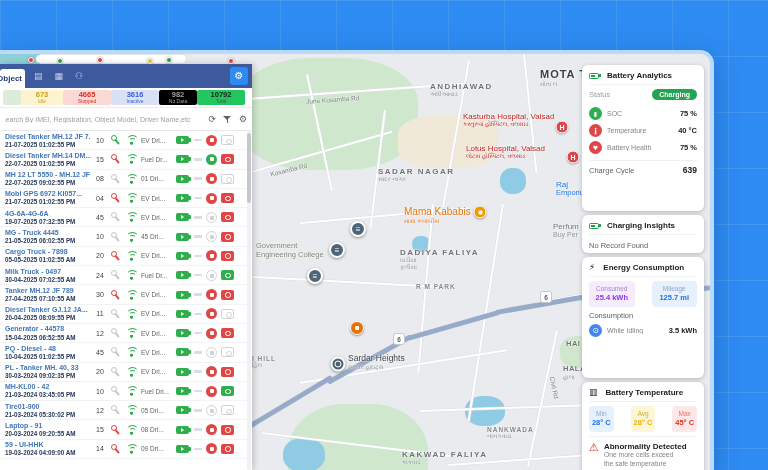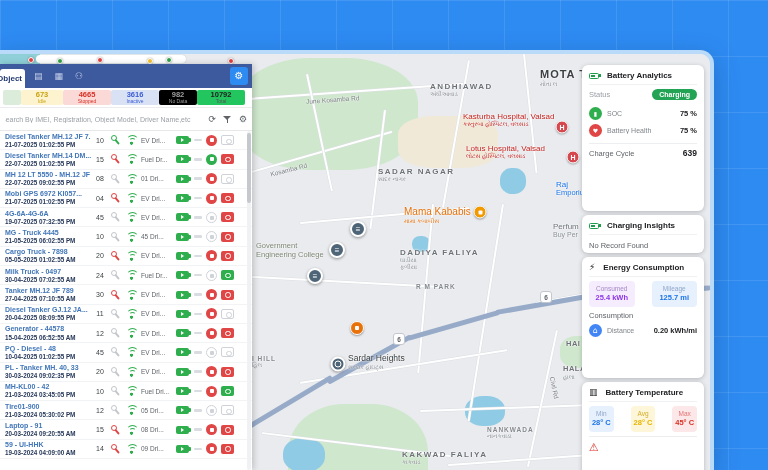"40 °C" div.mrow { html: none -> <div> <span></span> <span>Temperature</span> <span>40 °C</span> </div> }
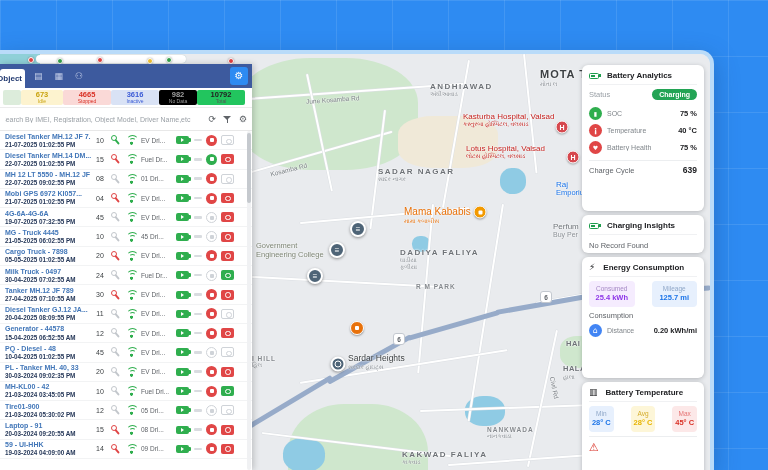"3.5 kWh" div.mrow { html: none -> <div> <span></span> <span>While Idling</span> <span>3.5 kWh</span> </div> }
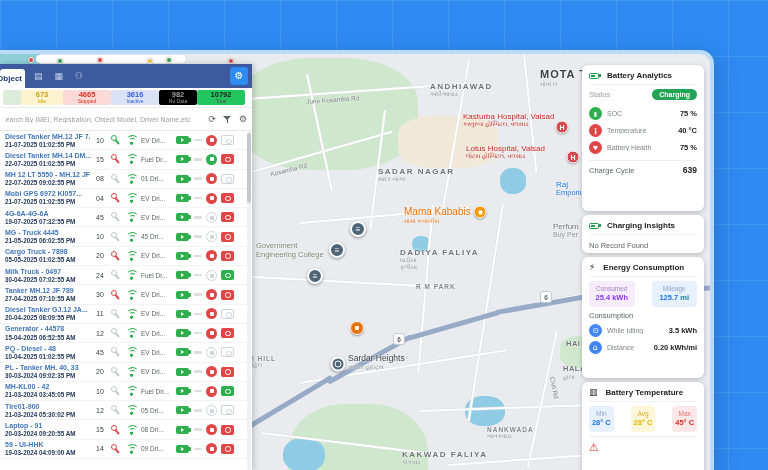"0.20 kWh/mi" div.mrow { html: <div> <span></span> <span>Distance</span> <span>0.20 kWh/mi</span> </div> -> none }
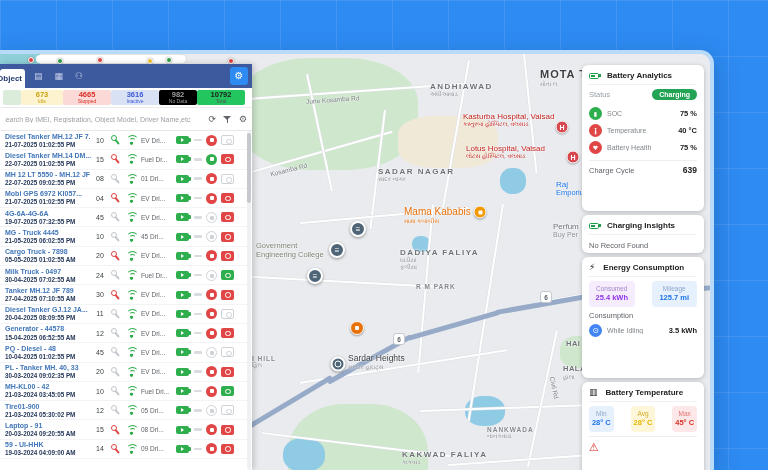"Abnormality Detected" div { html: none -> <div> <div>Abnormality Detected</div> <div>One more cells exceed</div> <div>the safe temperature</div> </div> }
